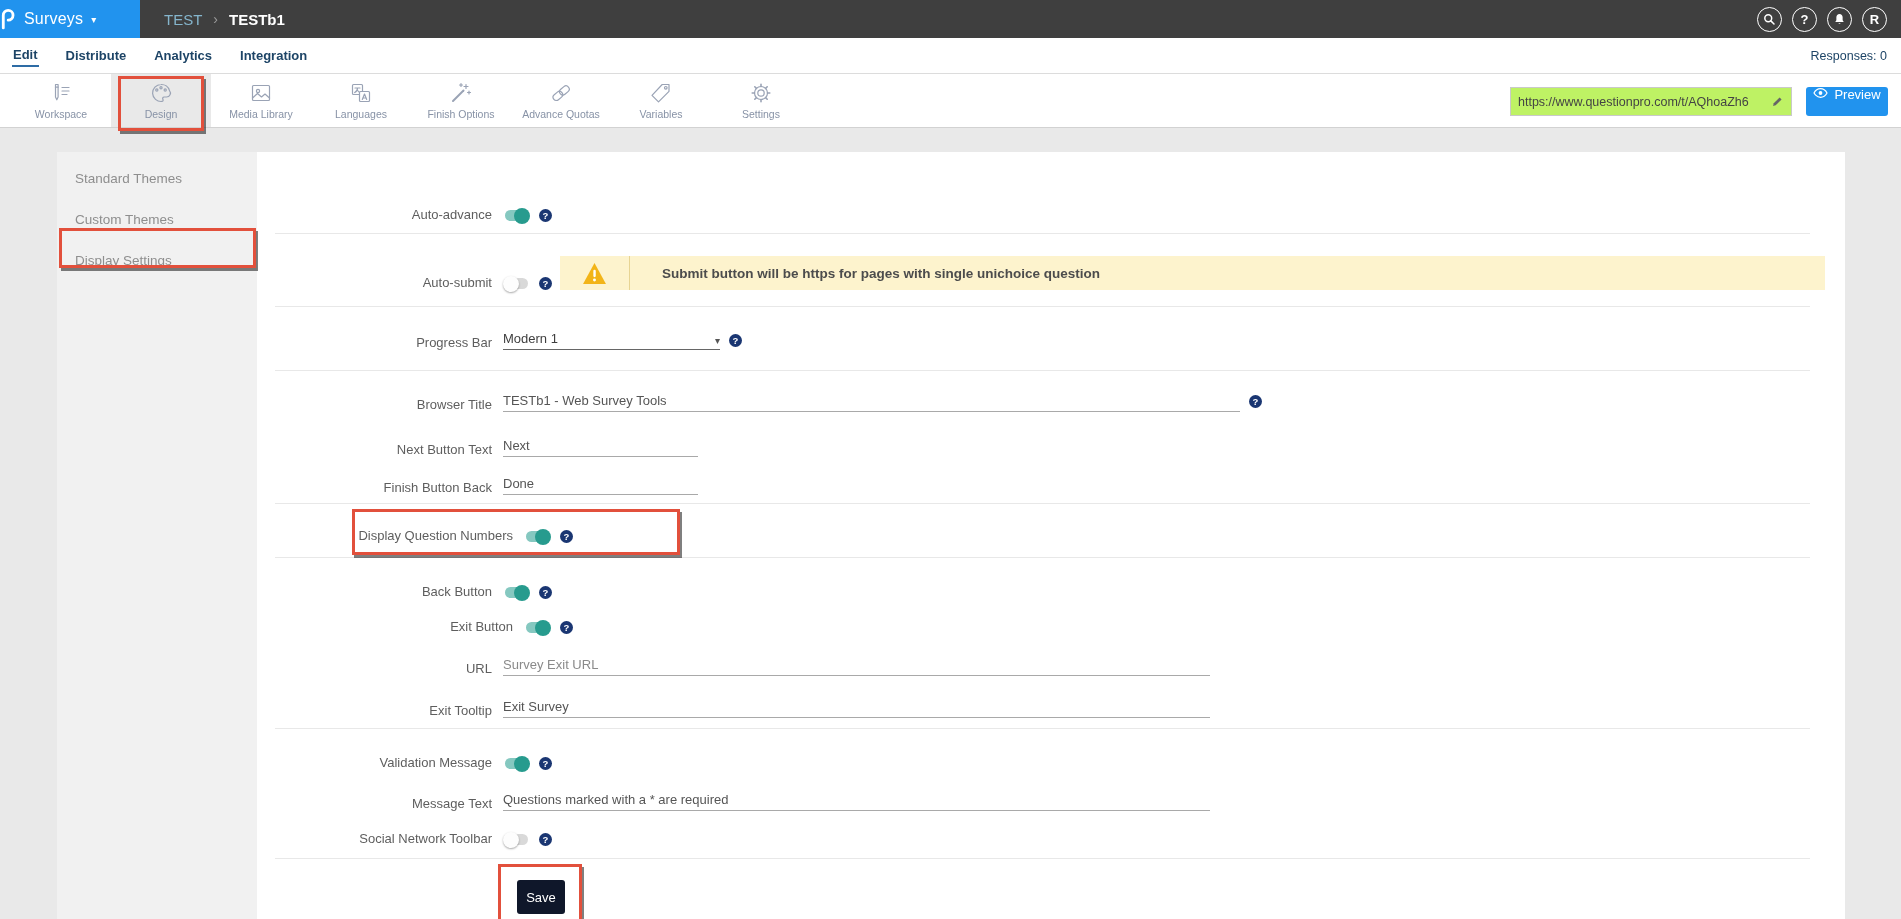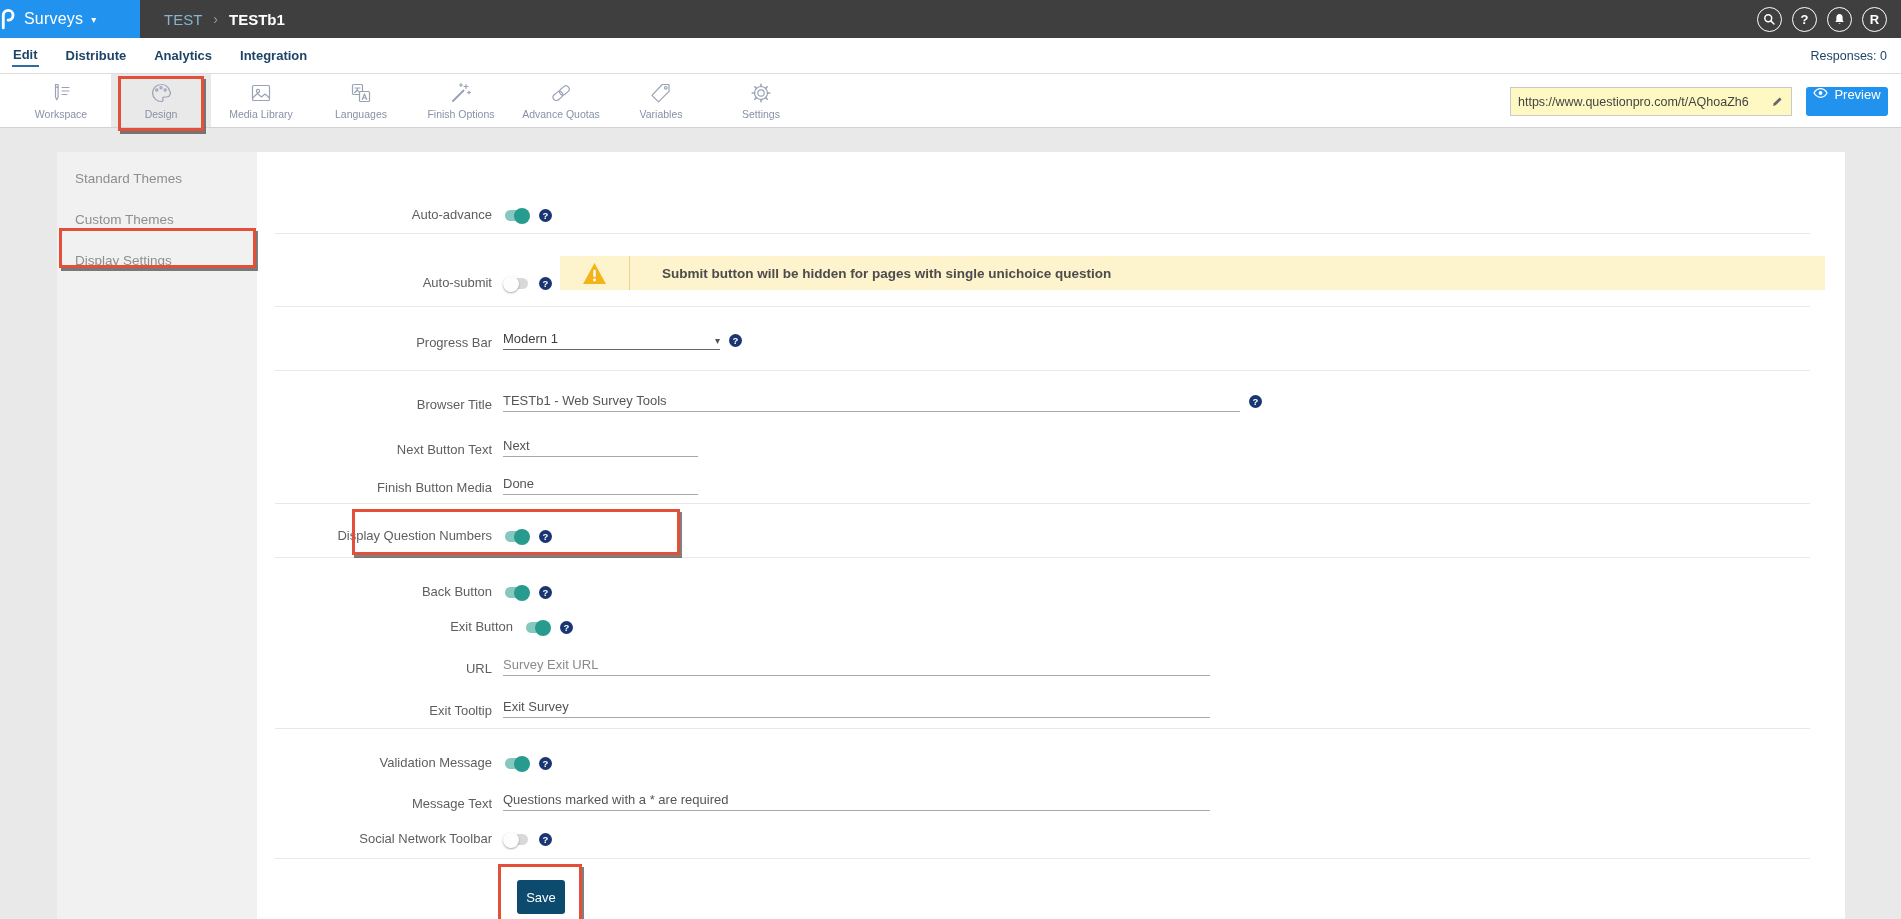"https://www.questionpro.com/t/AQhoaZh6" .share-box { background: #fef9c3 -> #bef264 }
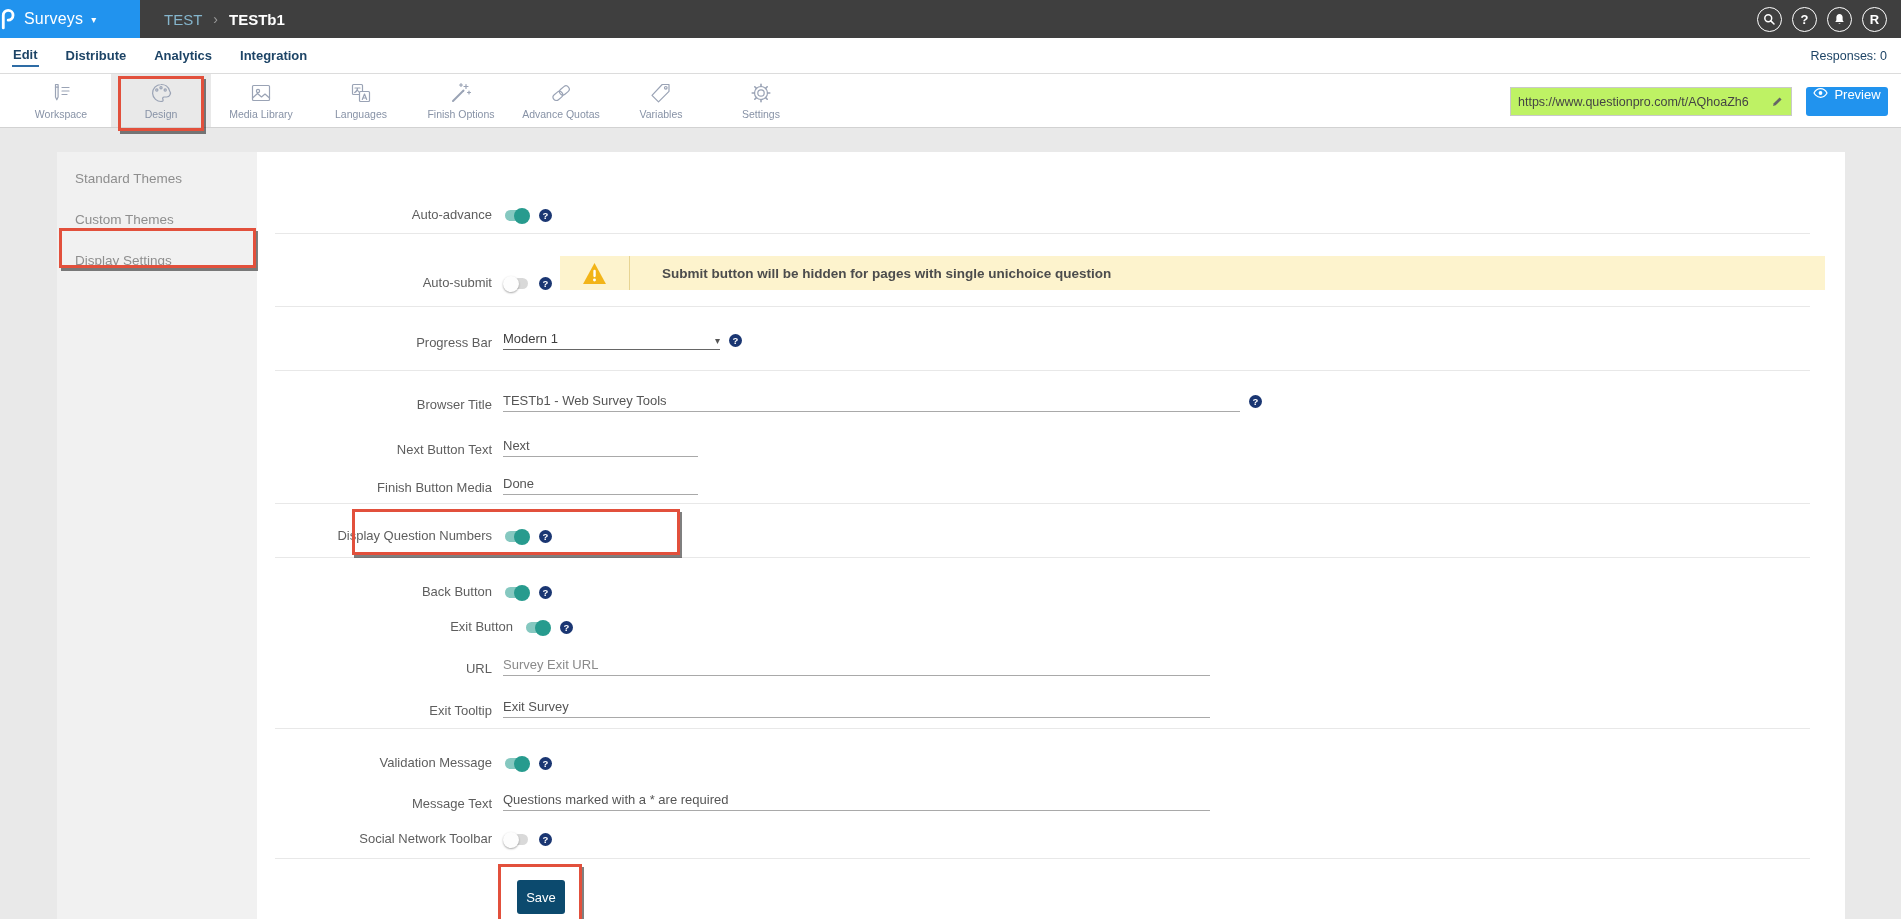"Submit button will be hidden" span.wtext { text: hidden -> https }
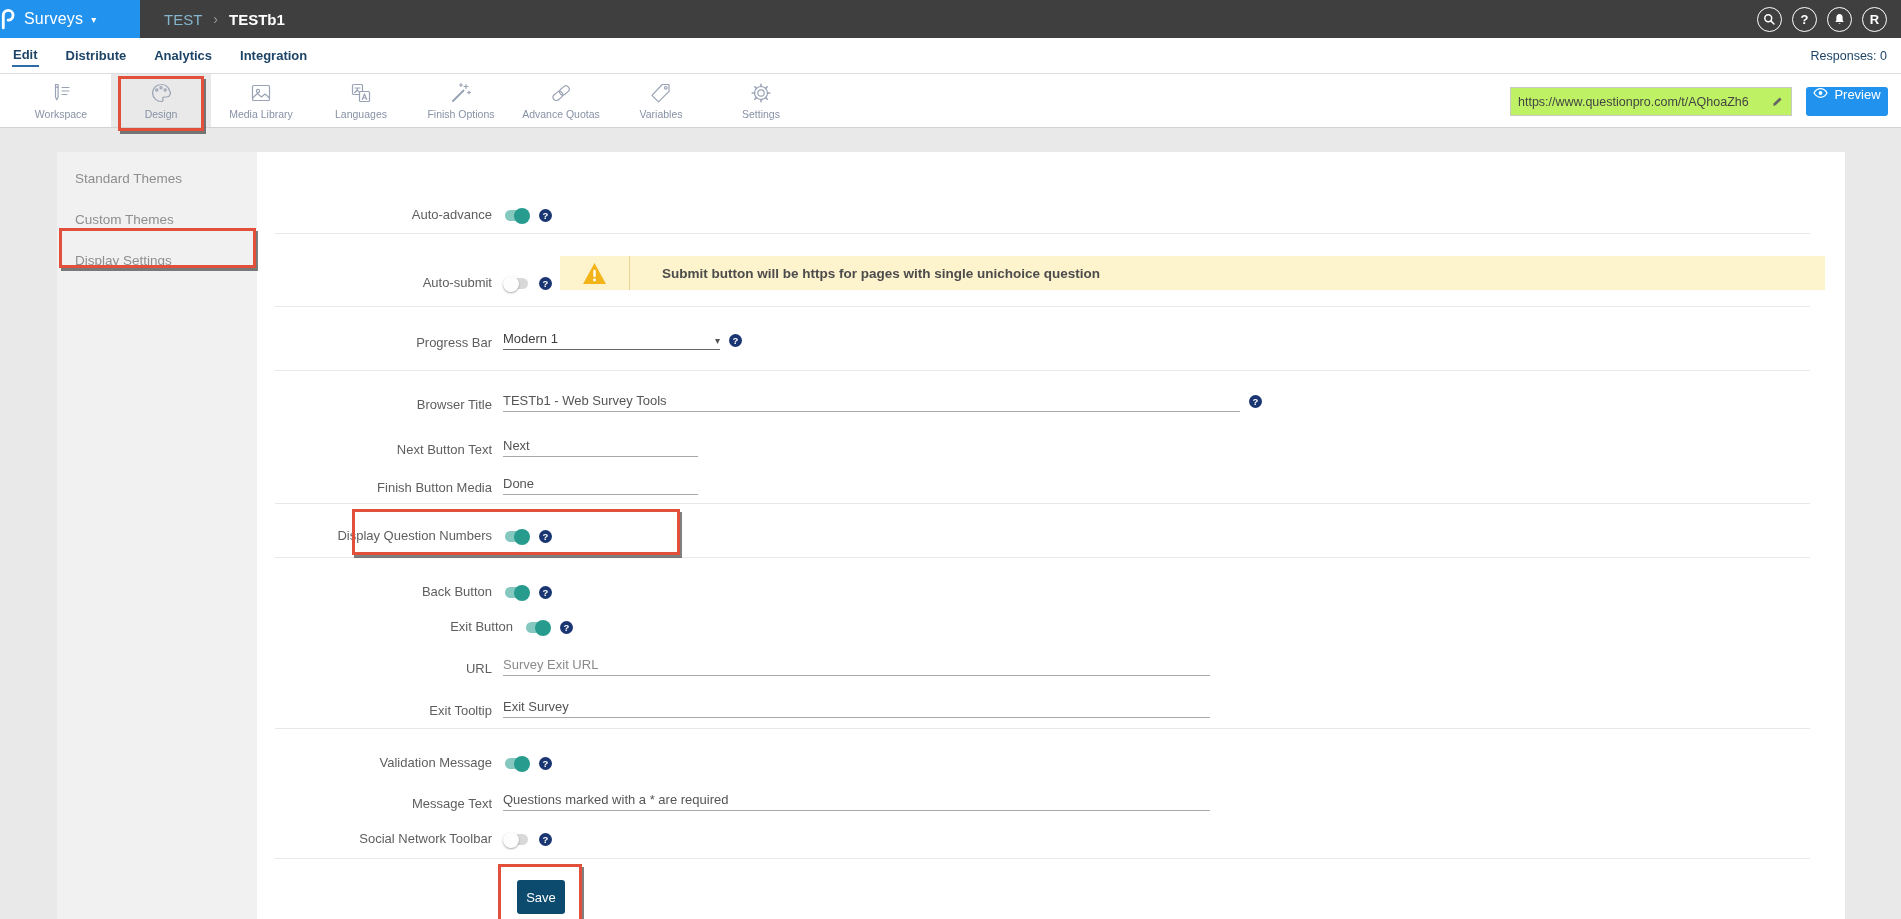"Finish Button Media" span.lbl { text: Media -> Back }
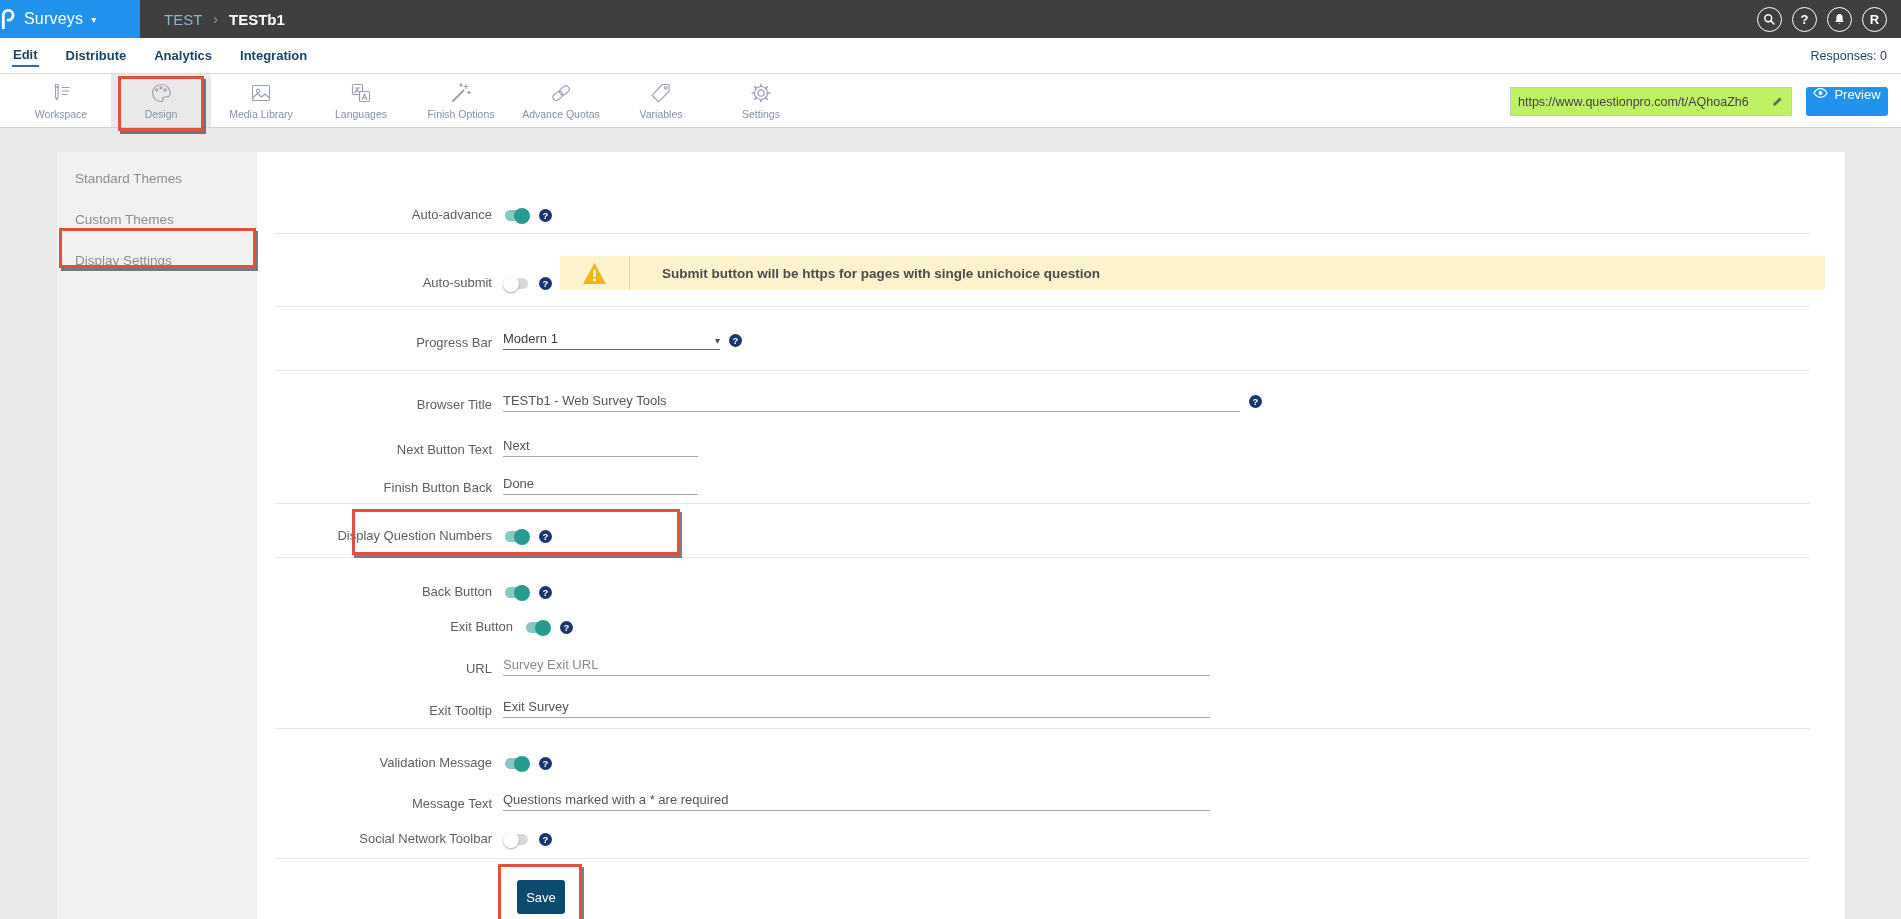"Display Question Numbers" div.srow { padding-left: none -> 21px }
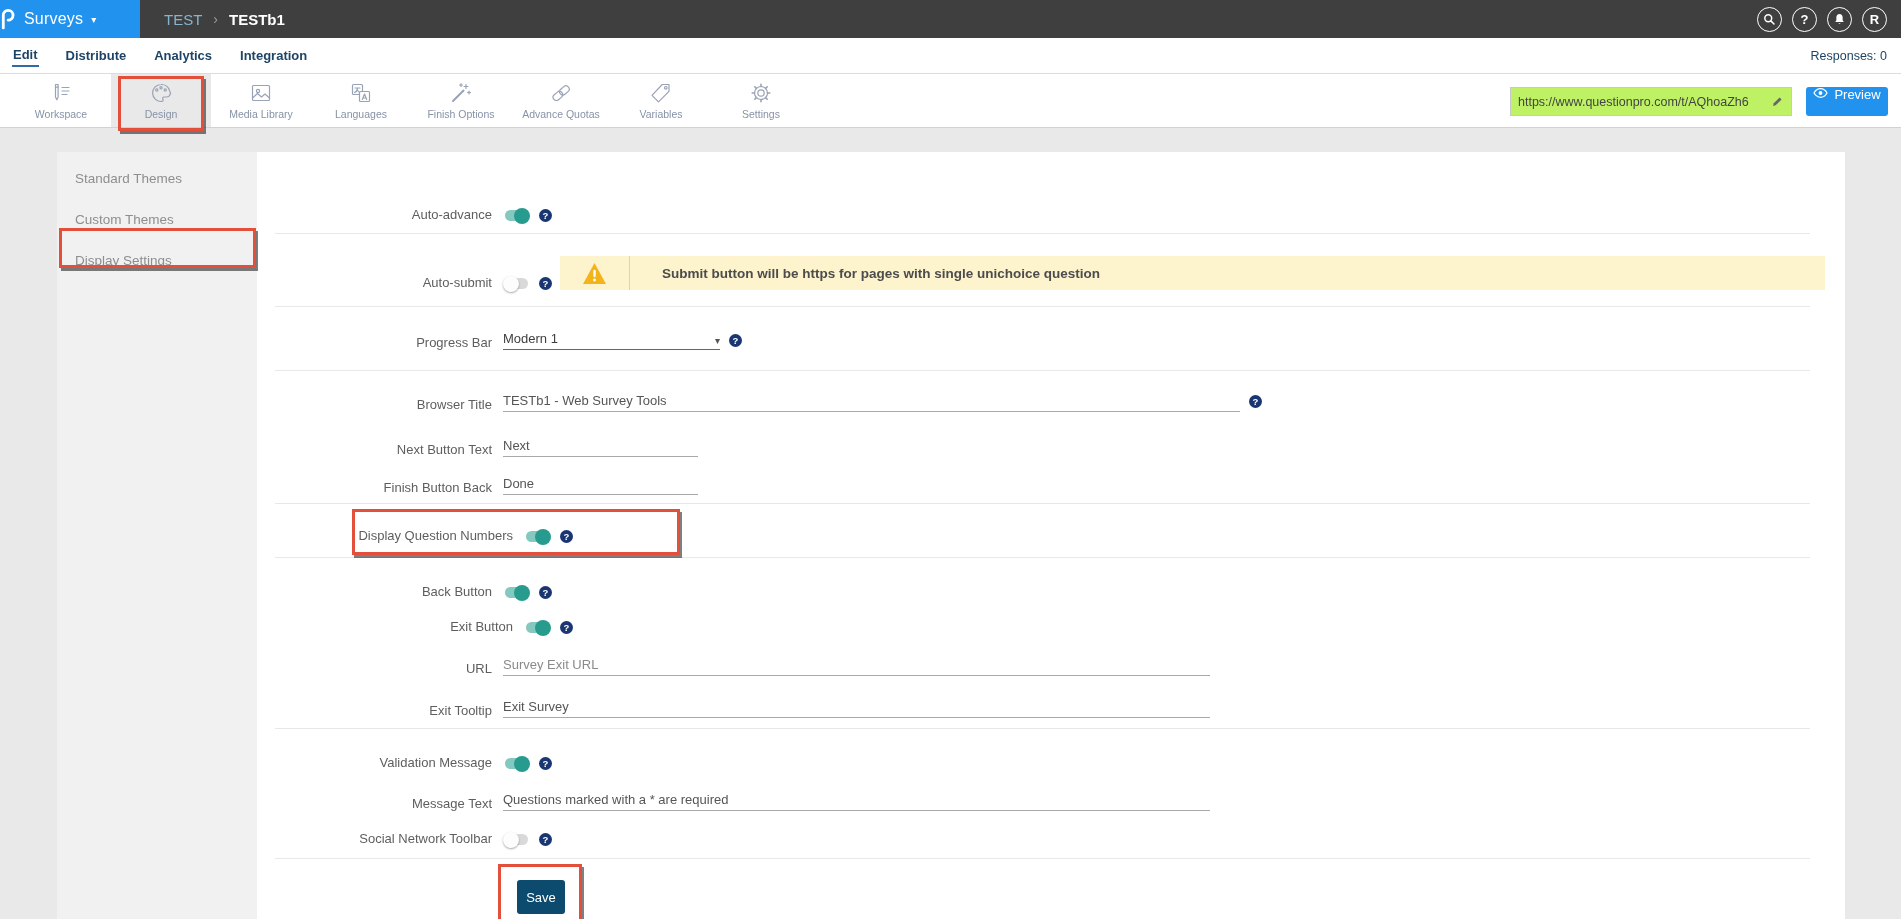"Save" .save-btn { background: #0c4a6e -> #0f172a }
